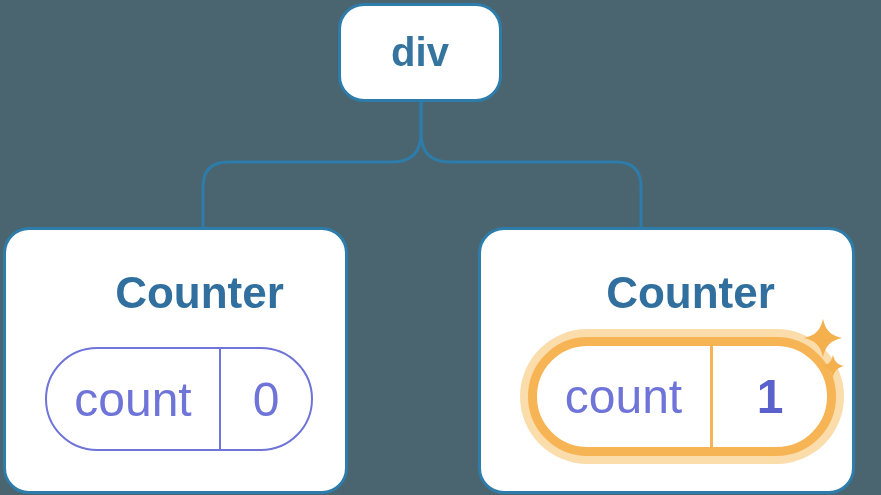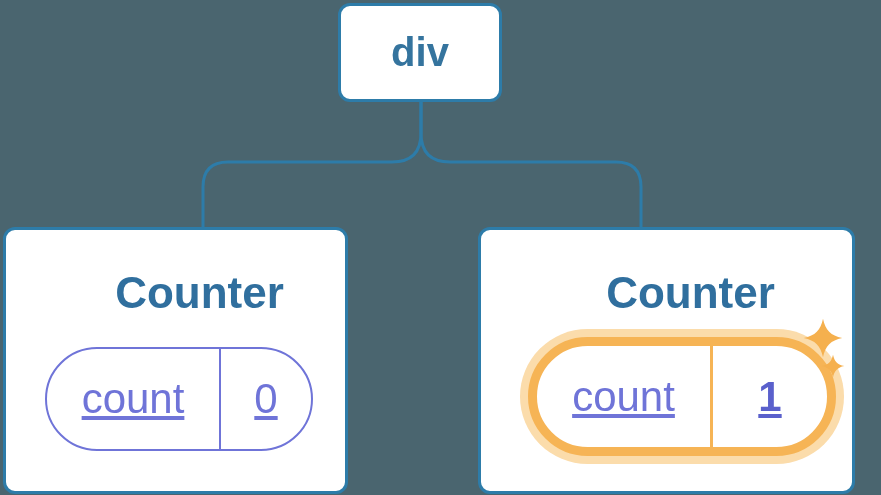"div" .node { border-radius: 12px -> 26px }
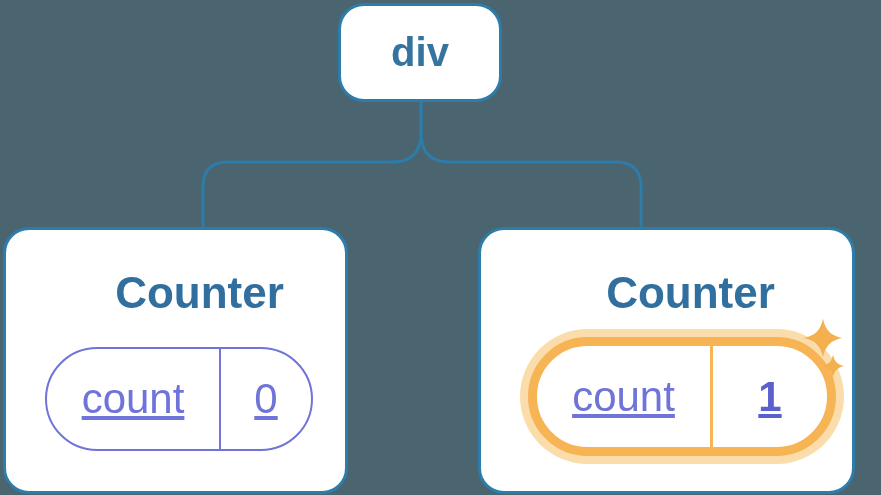"count" .pill-section { font-size: 42px -> 48px; text-decoration: underline -> none }
